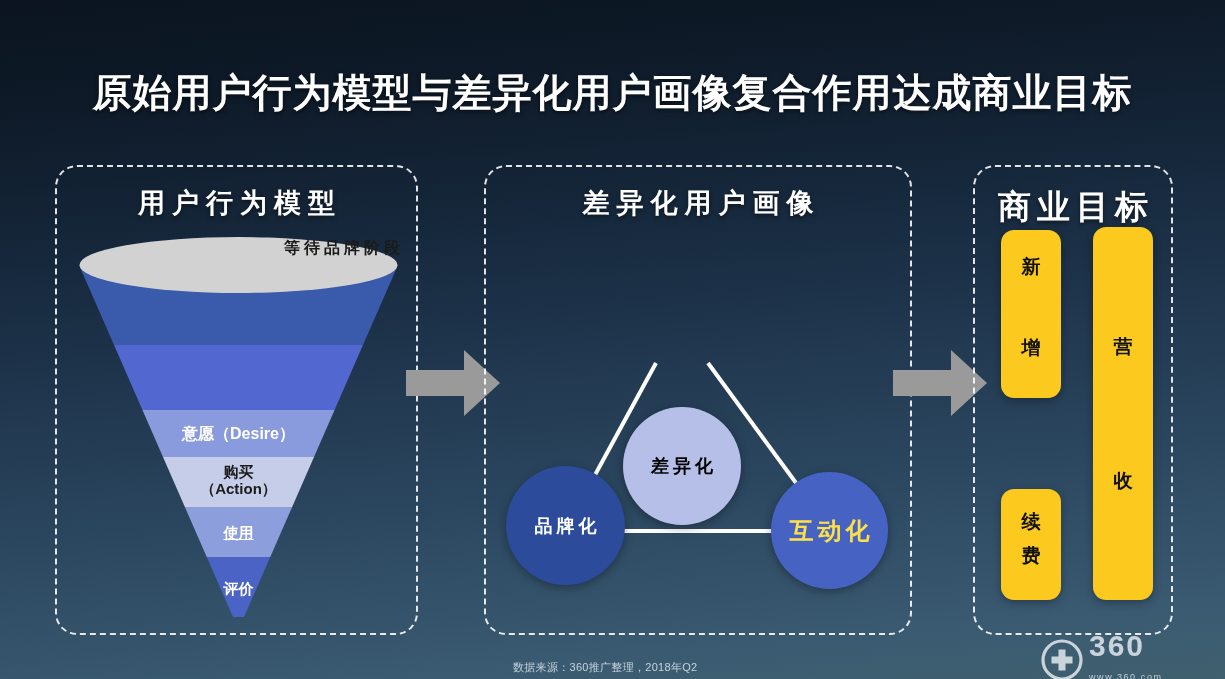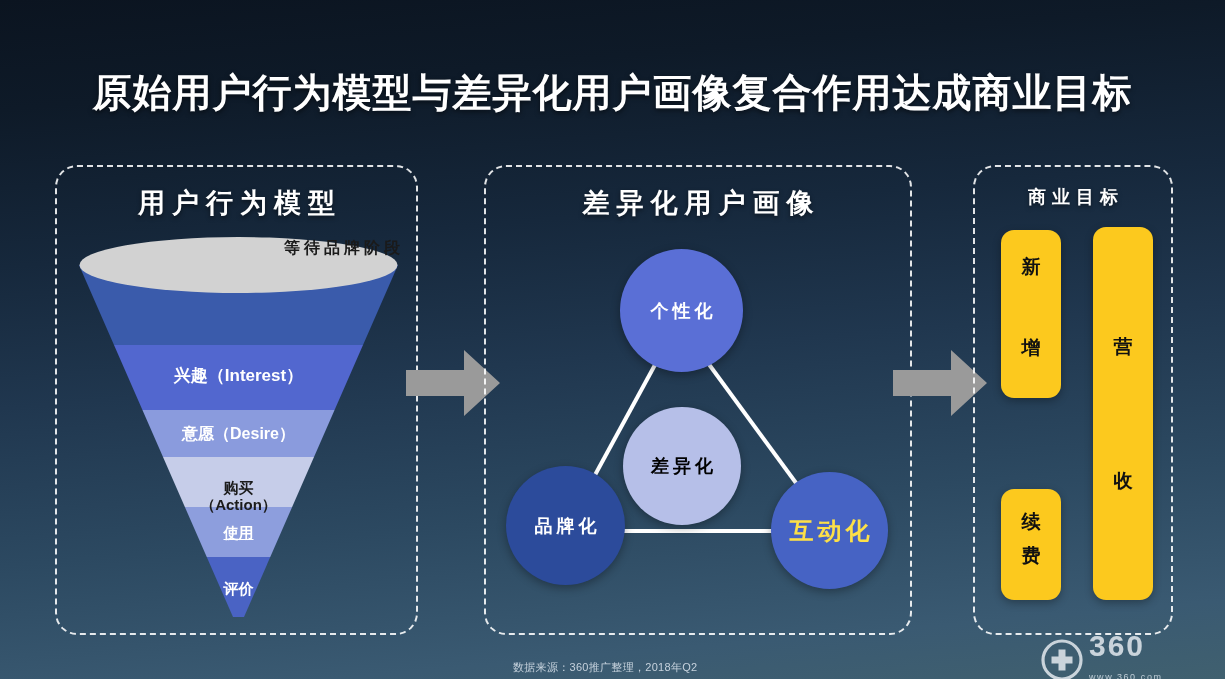"商业目标" #panel-business .panel-title { font-size: 18px -> 33px }
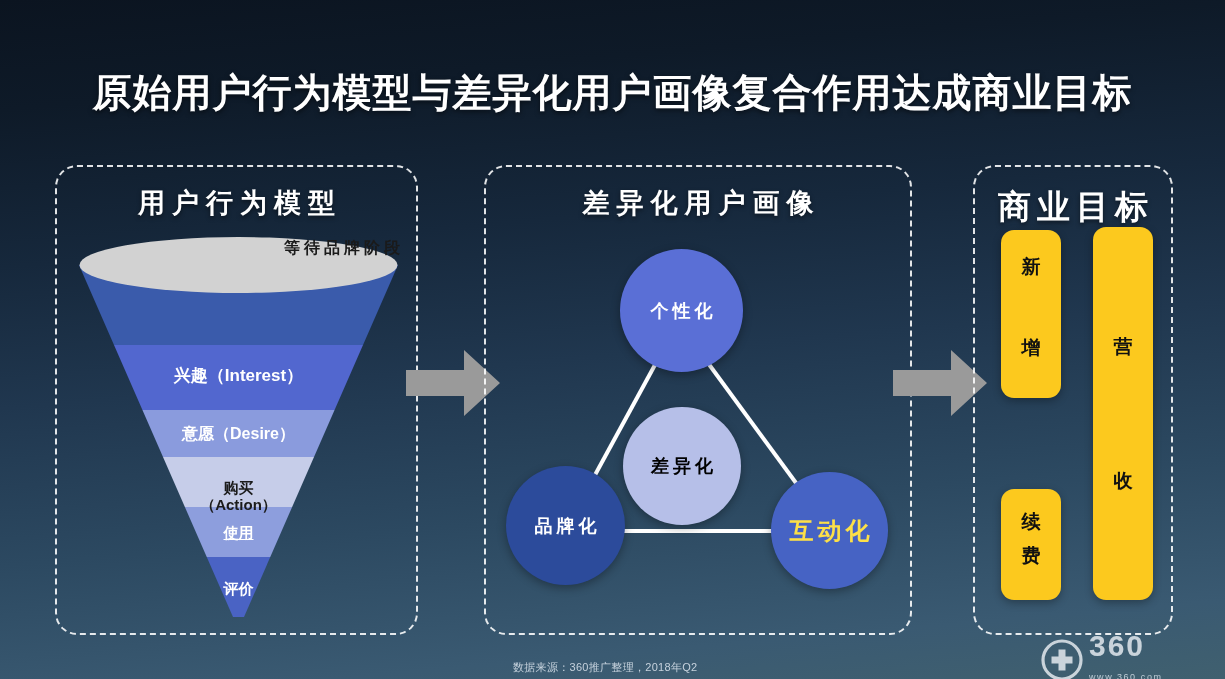"个性化" div.circle { html: <div>个性化</div> -> none }
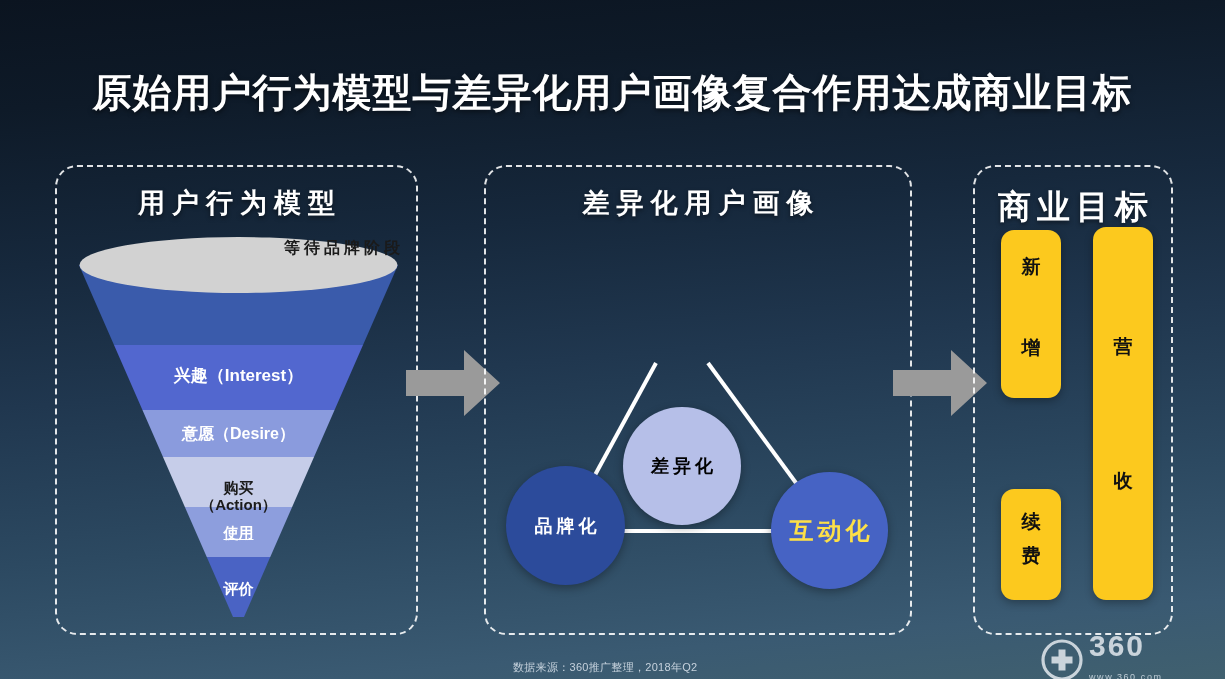"兴趣（Interest）" div.funnel-label { html: <div>兴趣（Interest）</div> -> none }
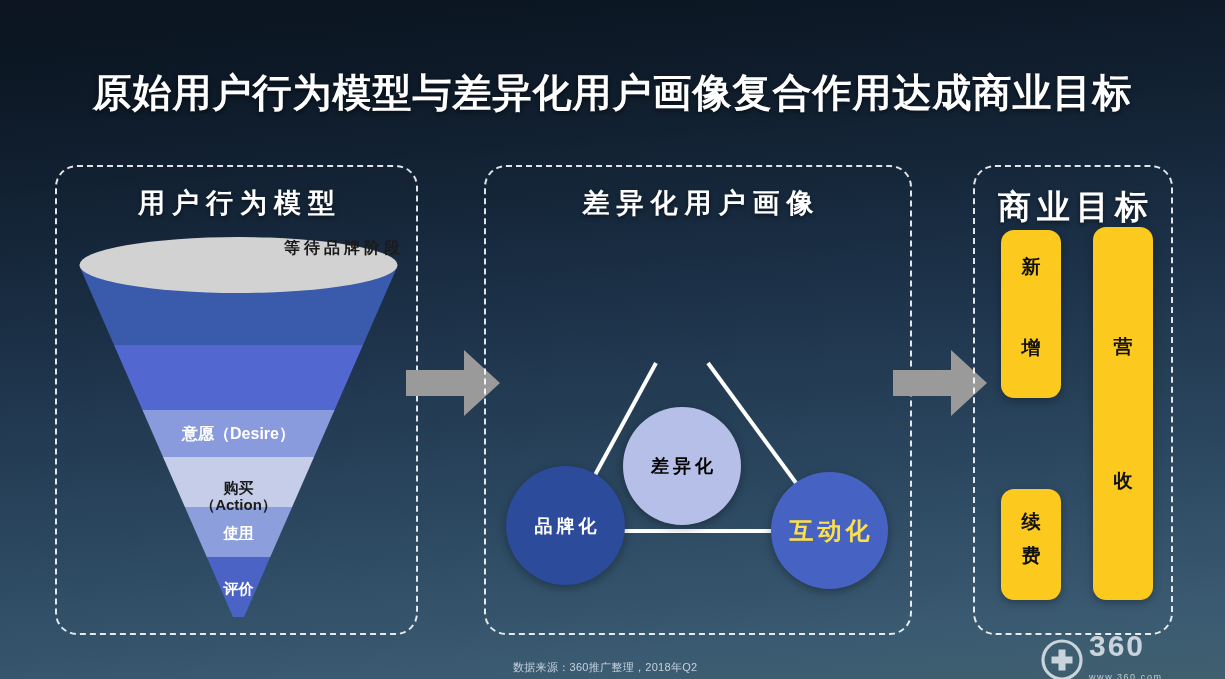"购买" div.funnel-label { margin-top: 16px -> none }
